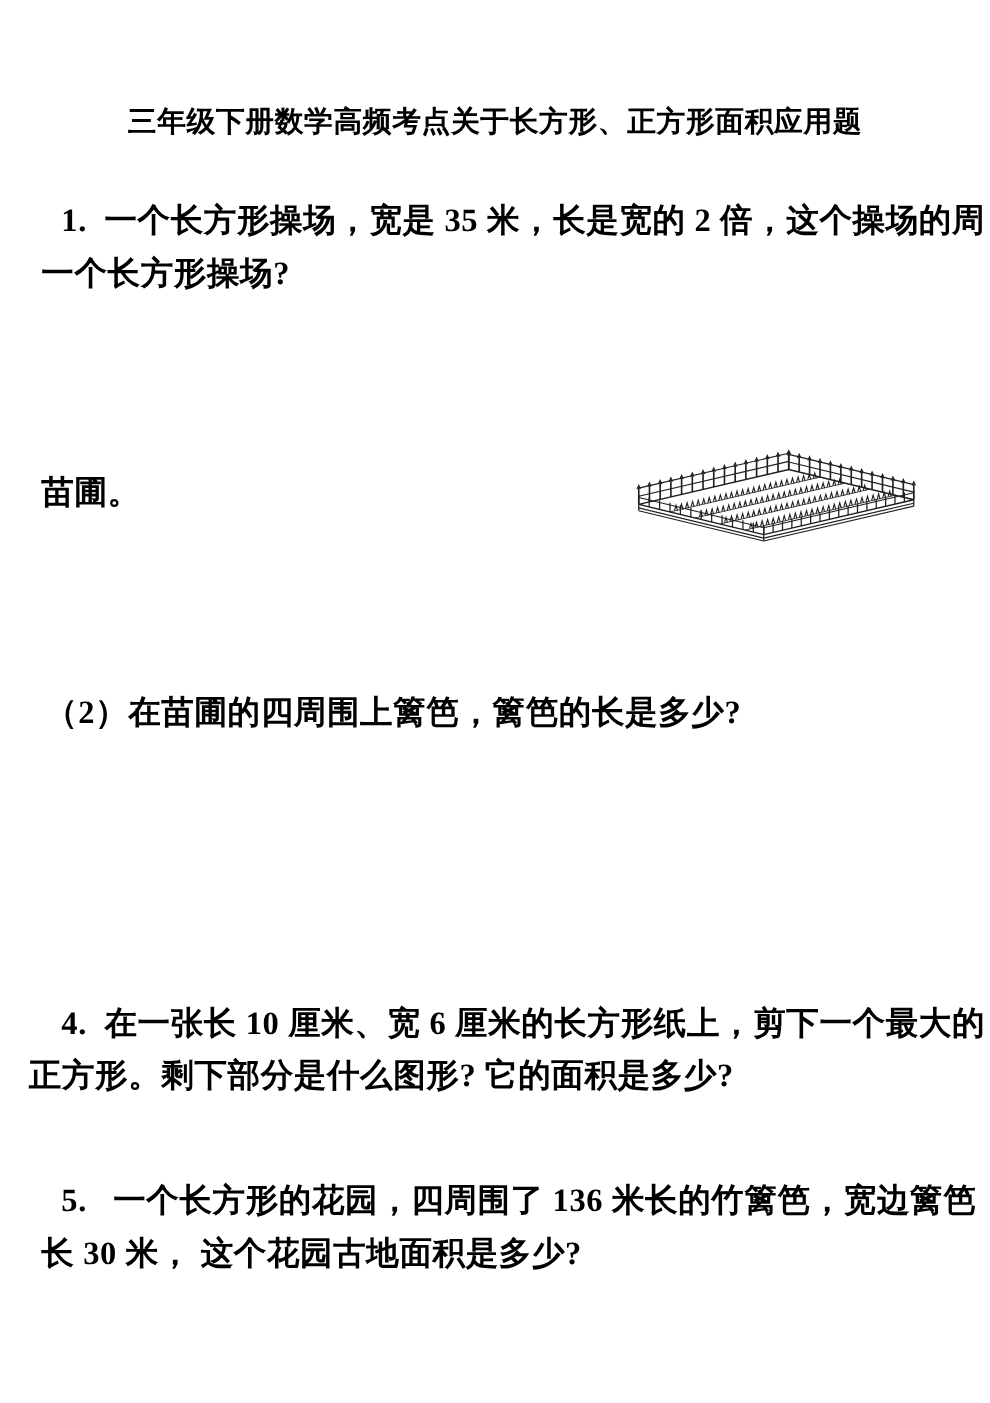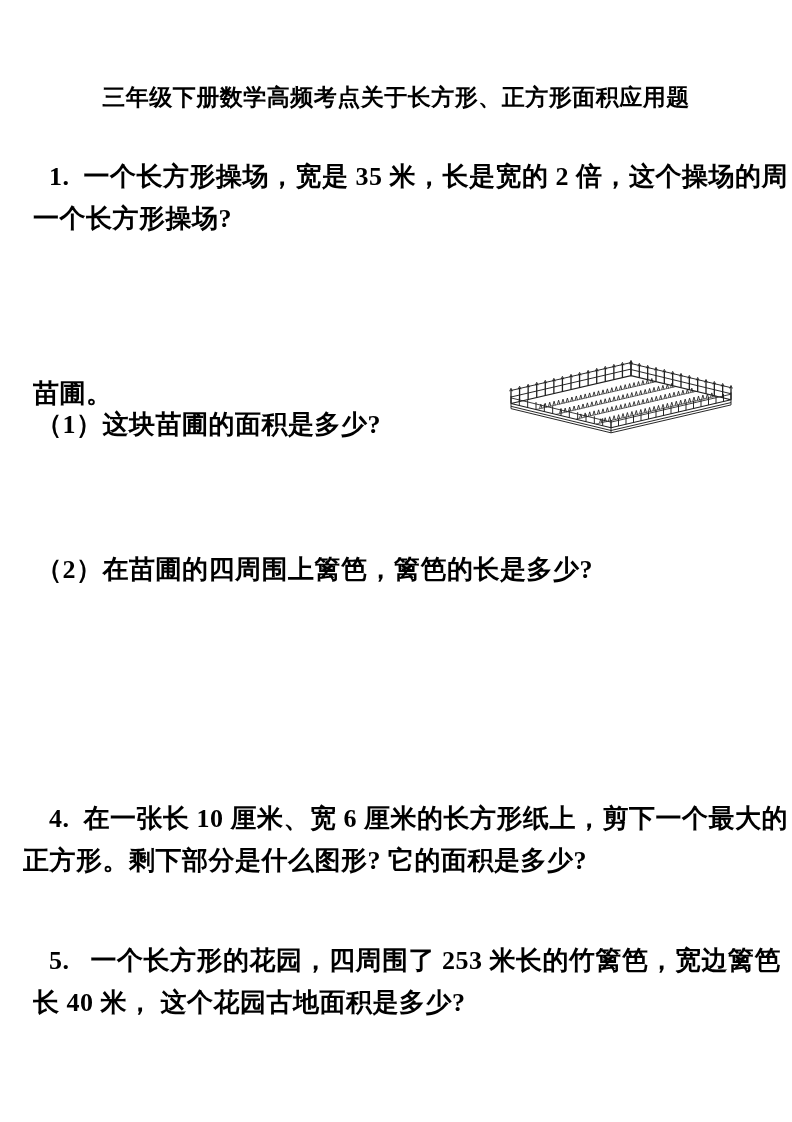"（1）这块苗圃的面积是多少?" div.line { html: <div>（1）这块苗圃的面积是多少?</div> -> none }
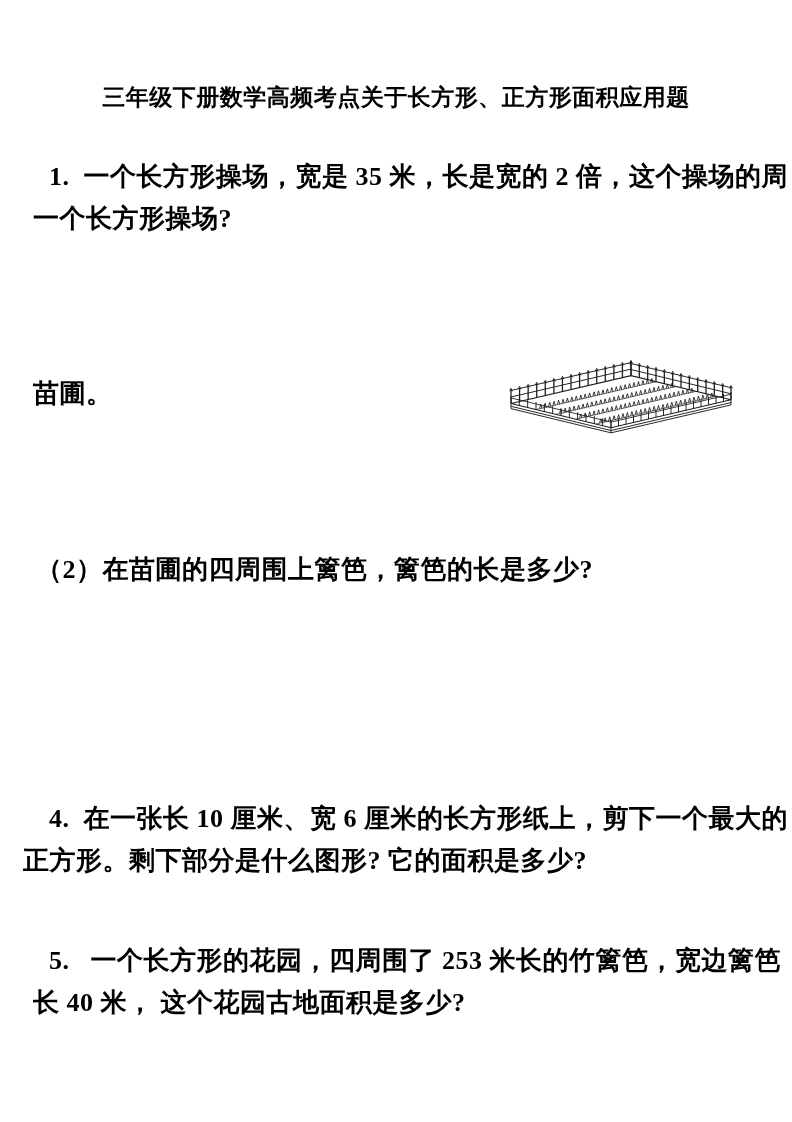"5. 一个长方形的花园，四周围了 253 米长的竹篱笆，宽边篱笆" div.line { text: 253 -> 136 }
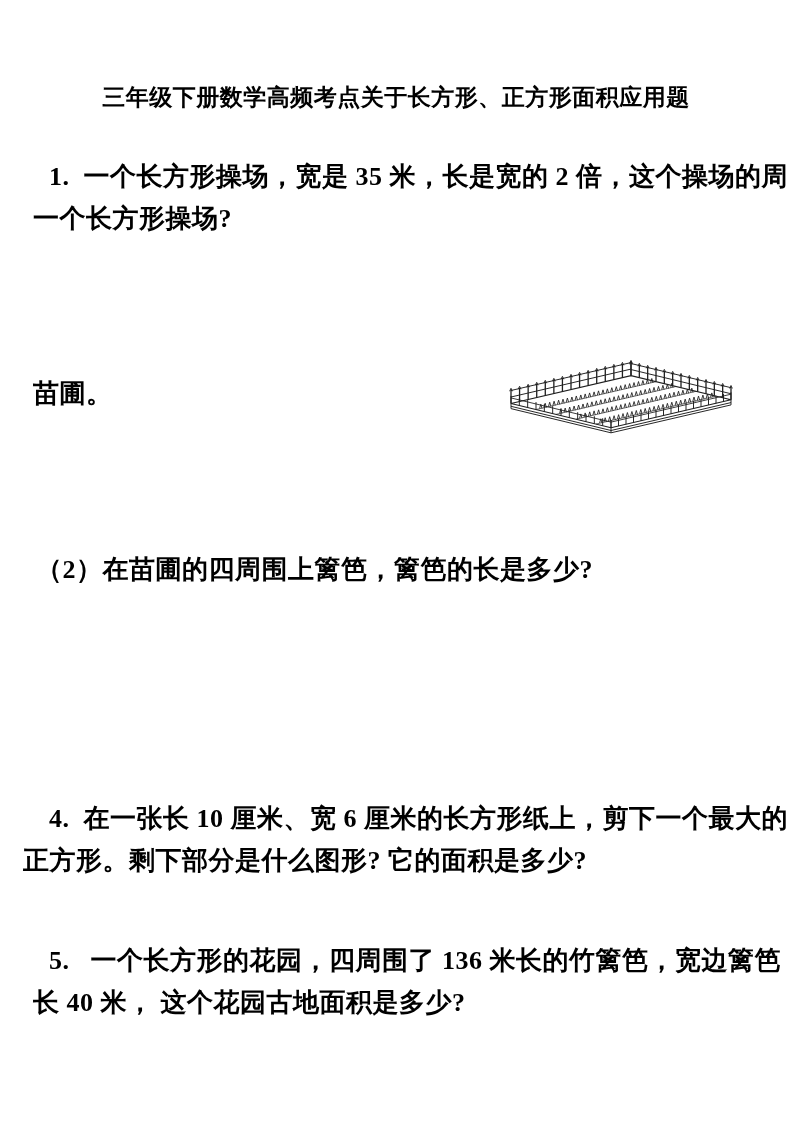"长 40 米， 这个花园古地面积是多少?" div.line { text: 40 -> 30 }
